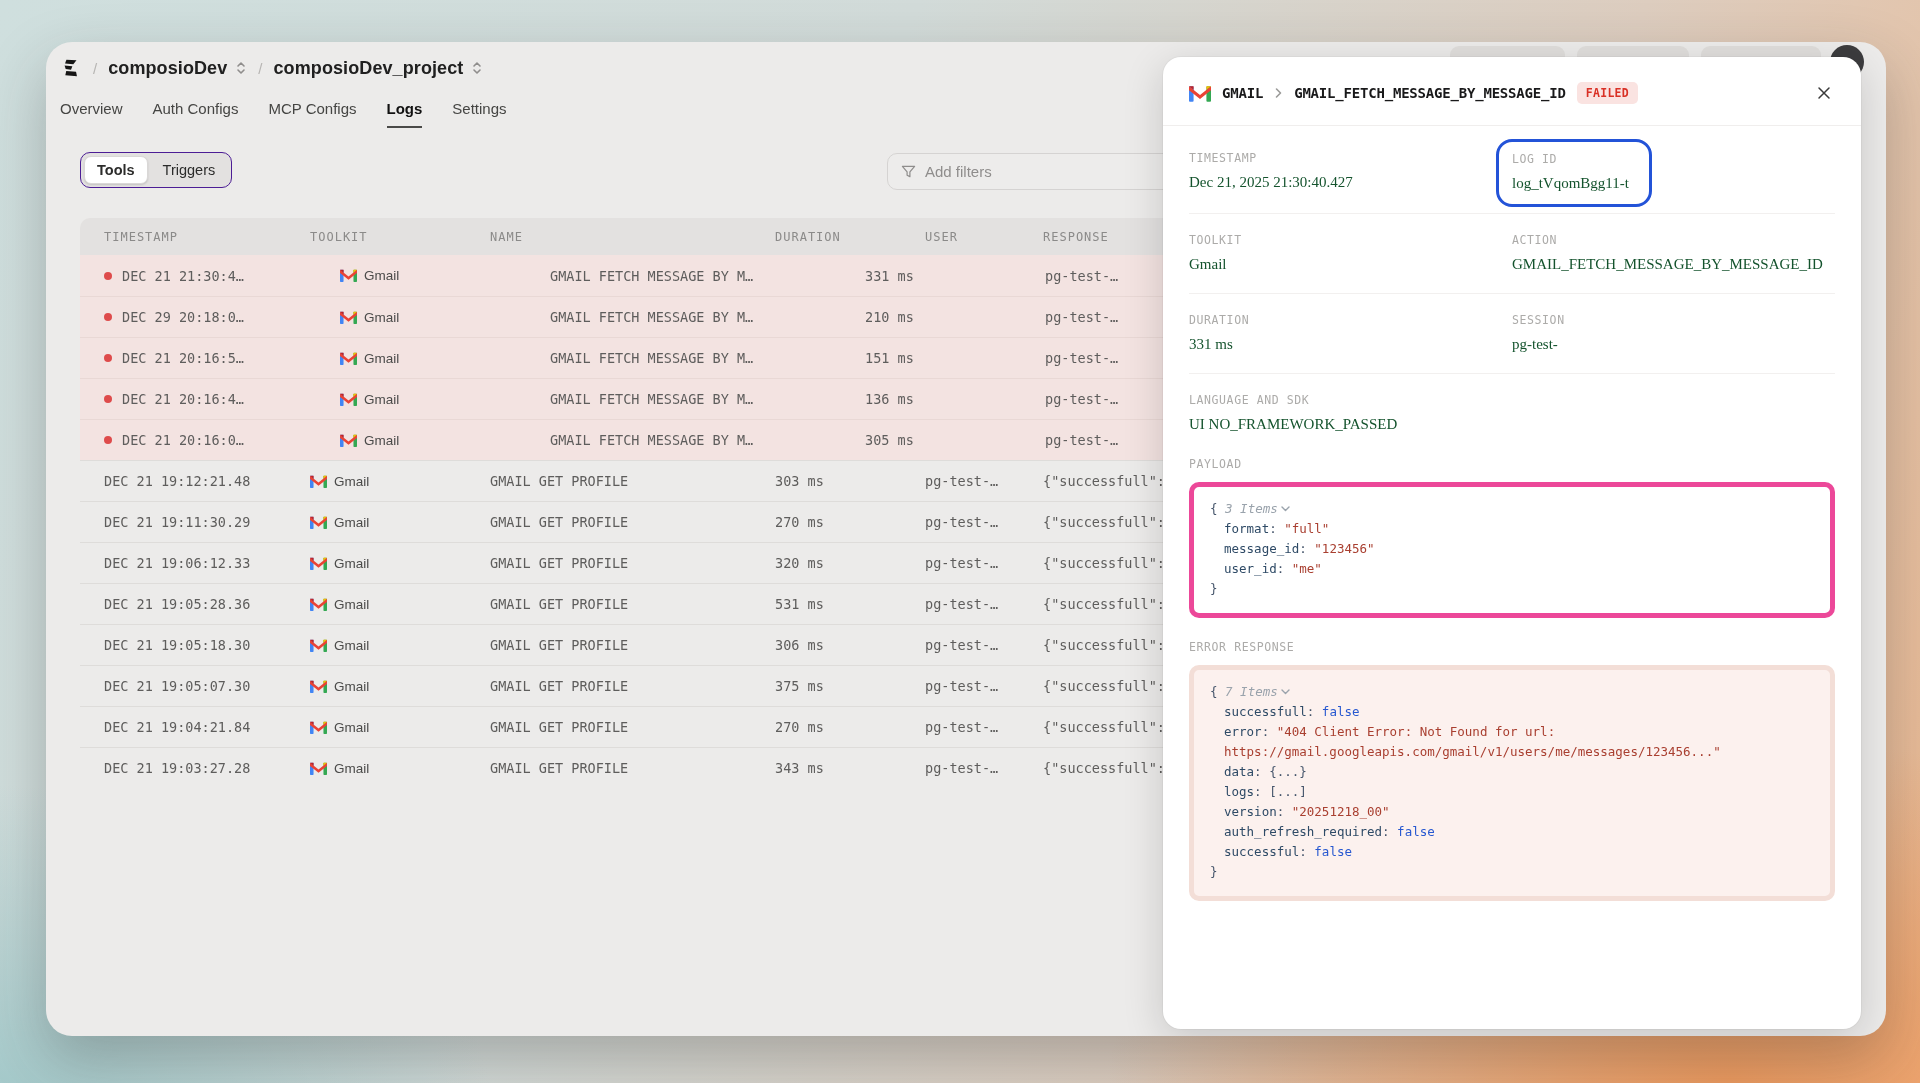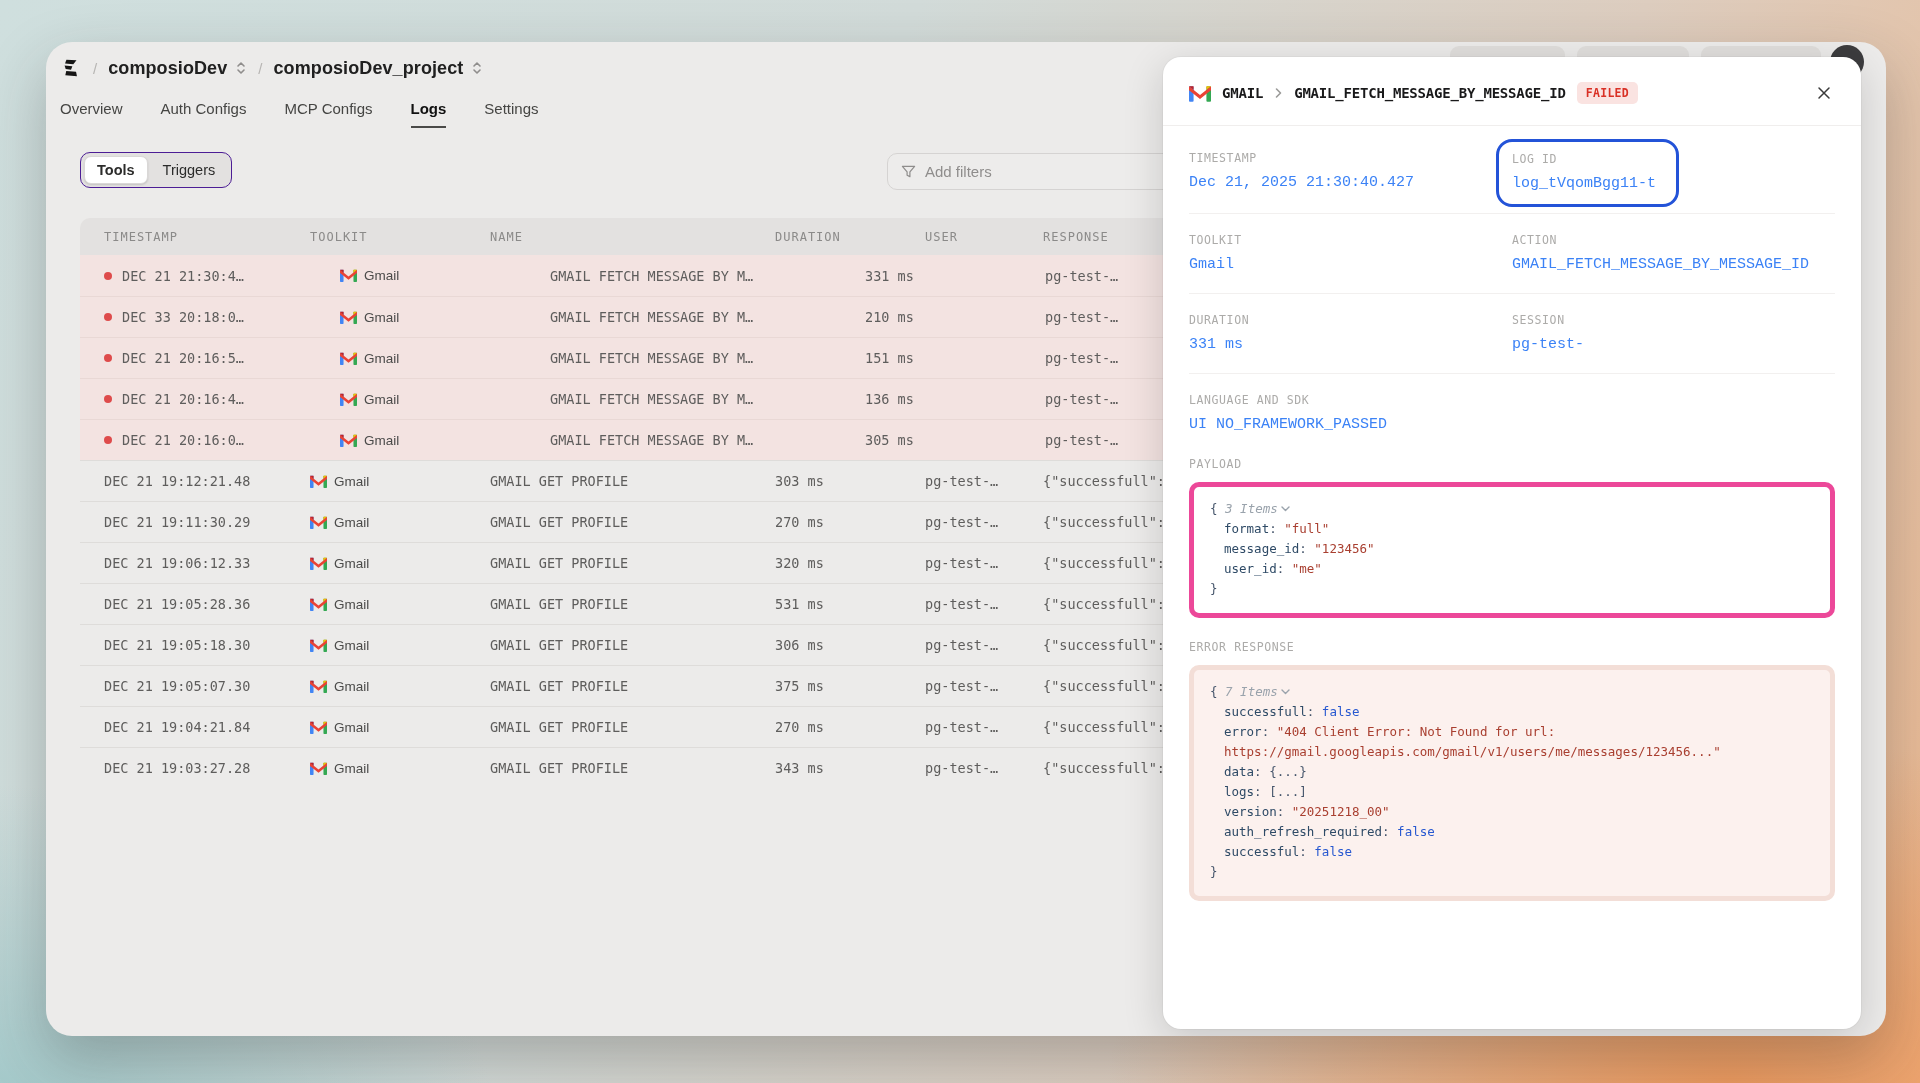"Overview" .tabbar { gap: 38px -> 30px }
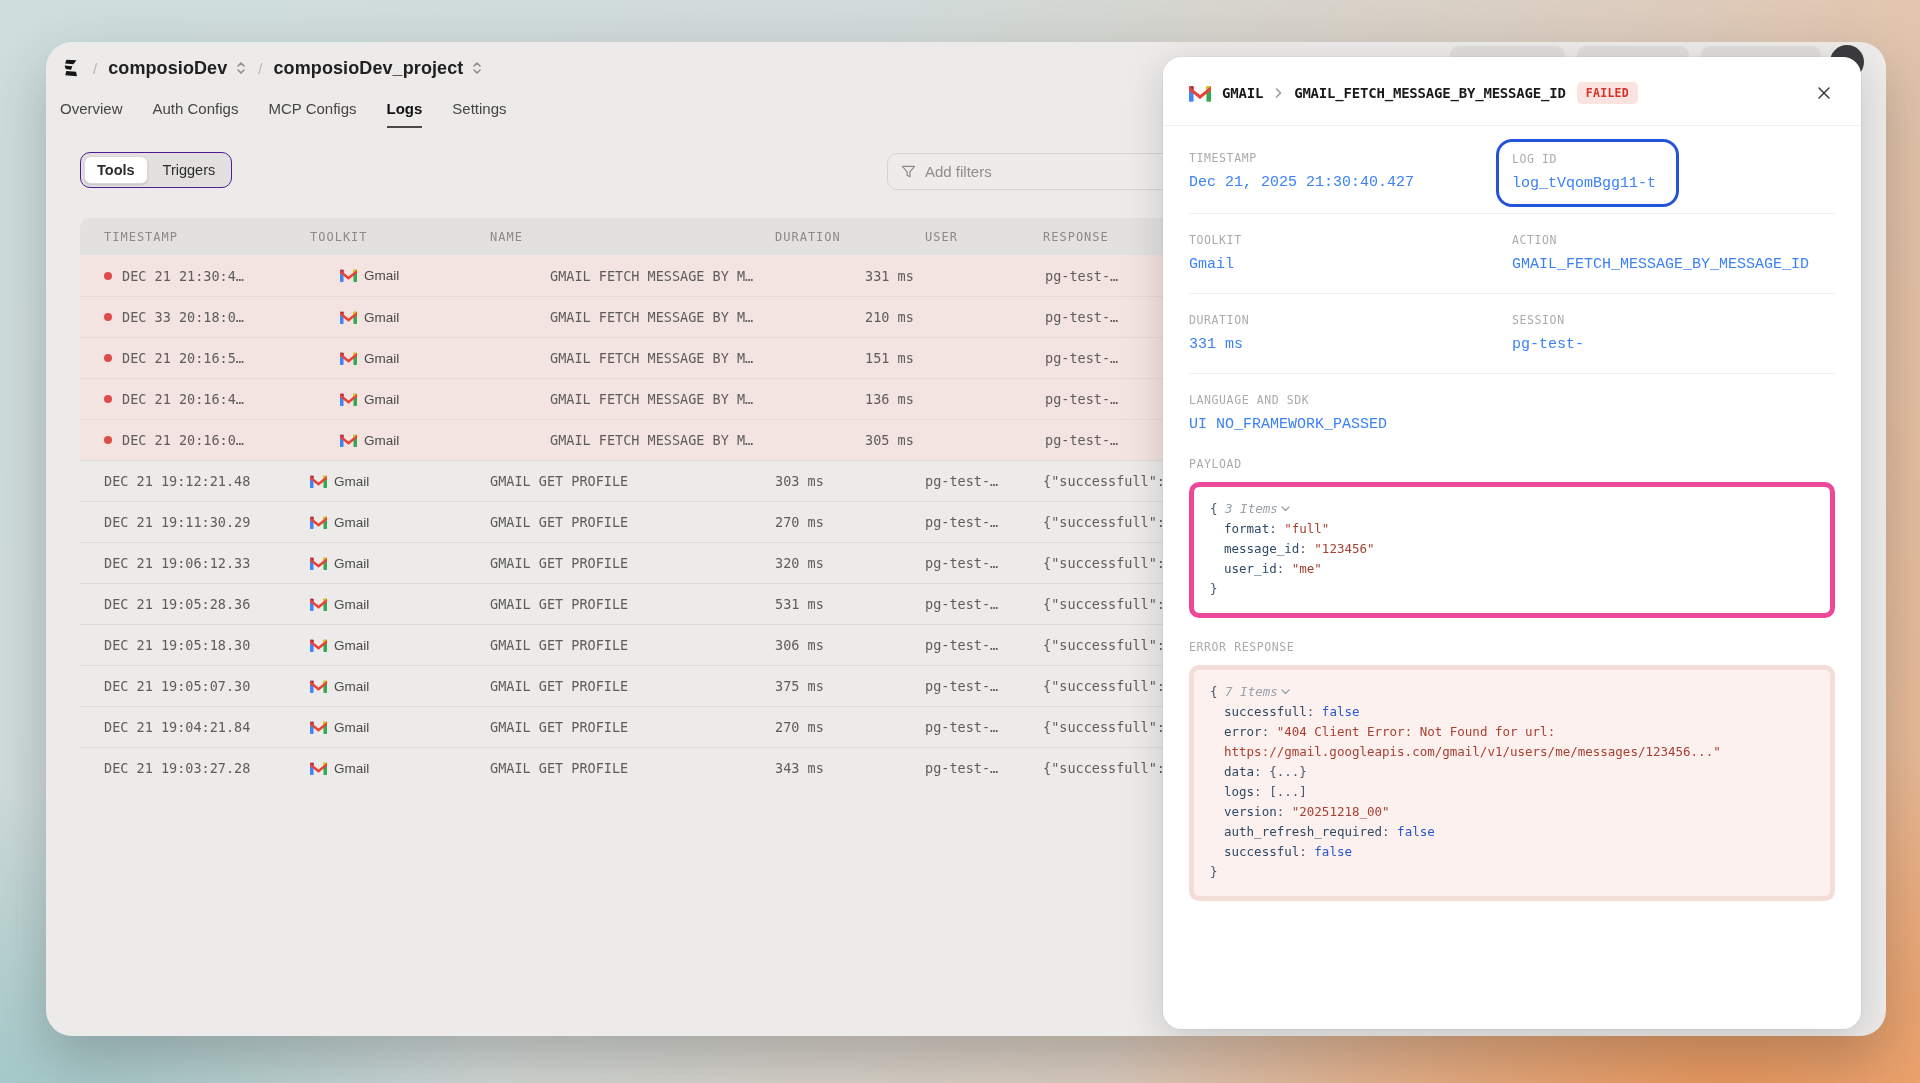"Dec 21, 2025 21:30:40.427" .fvalue { color: #3b82f6 -> #14532d; font-family: Liberation Mono, monospace -> Liberation Serif, serif }
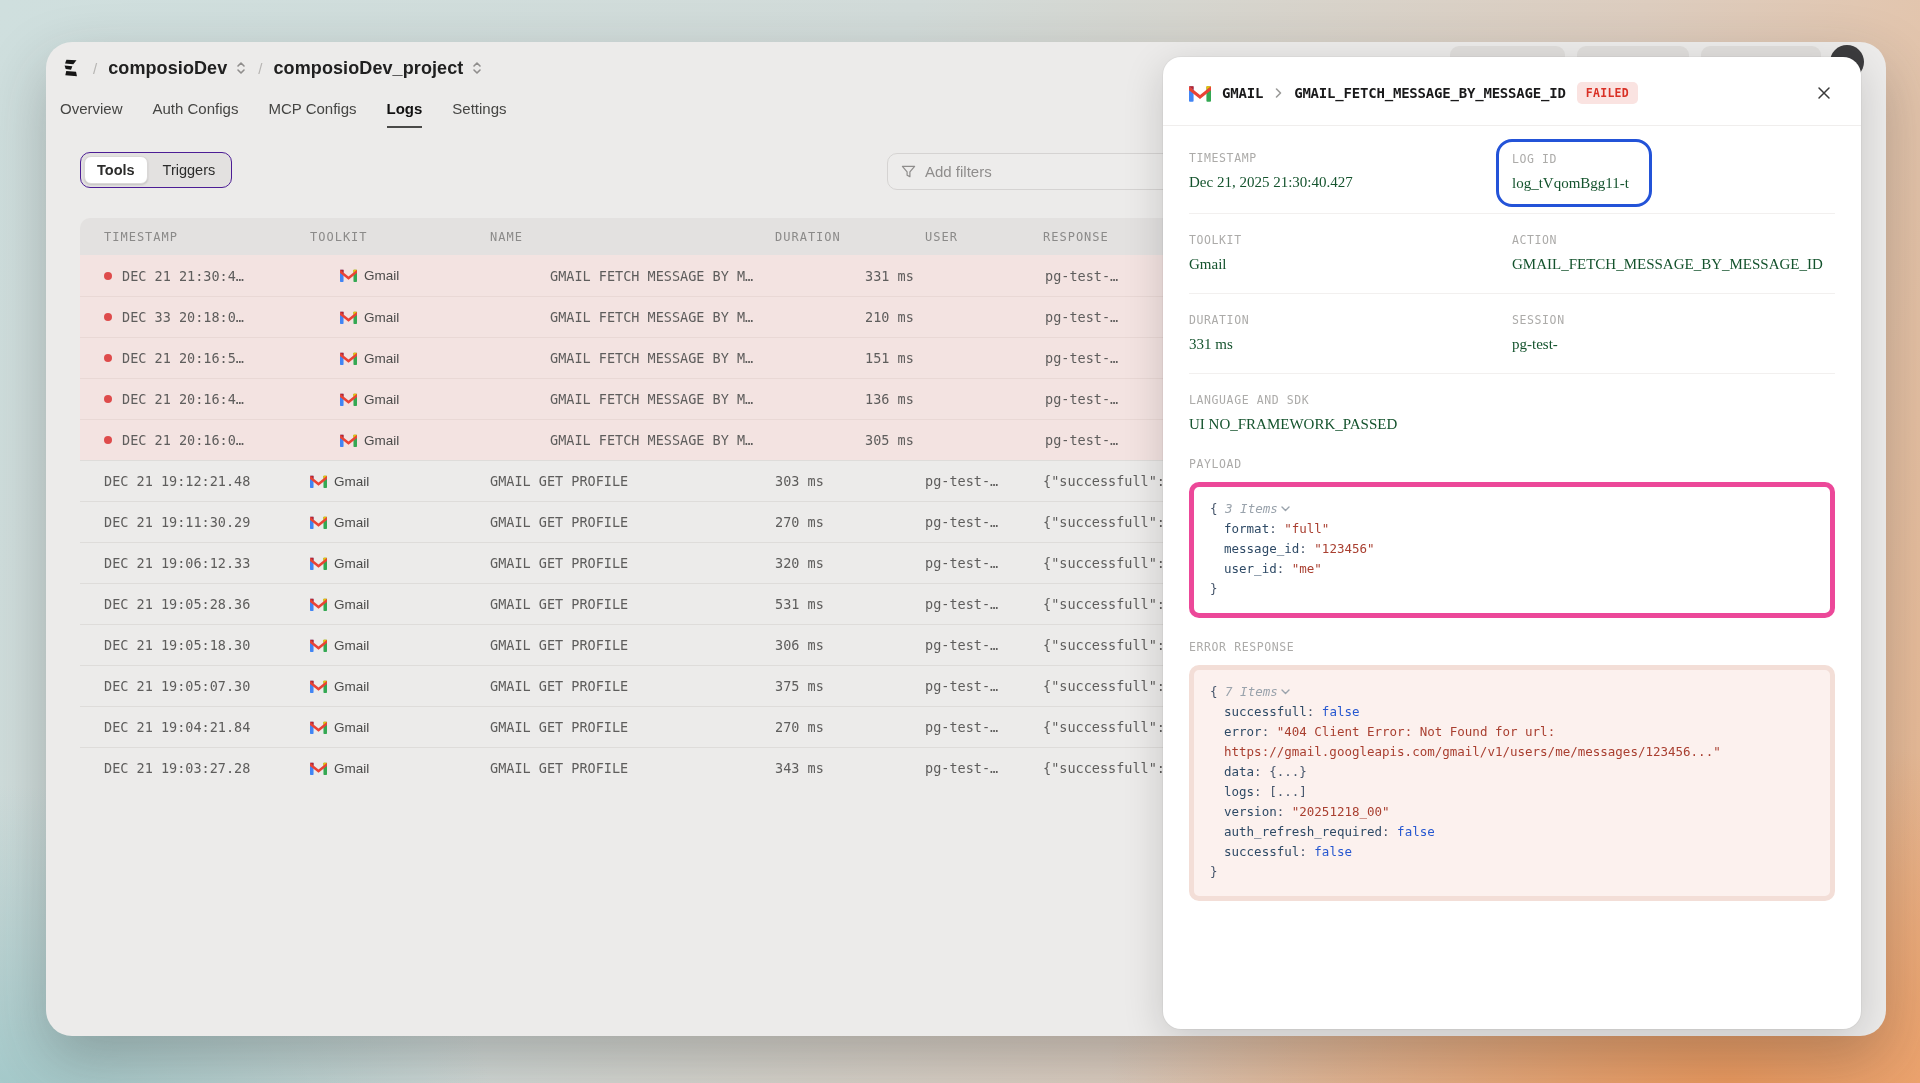"DEC 33 20:18:0…" span { text: 33 -> 29 }
